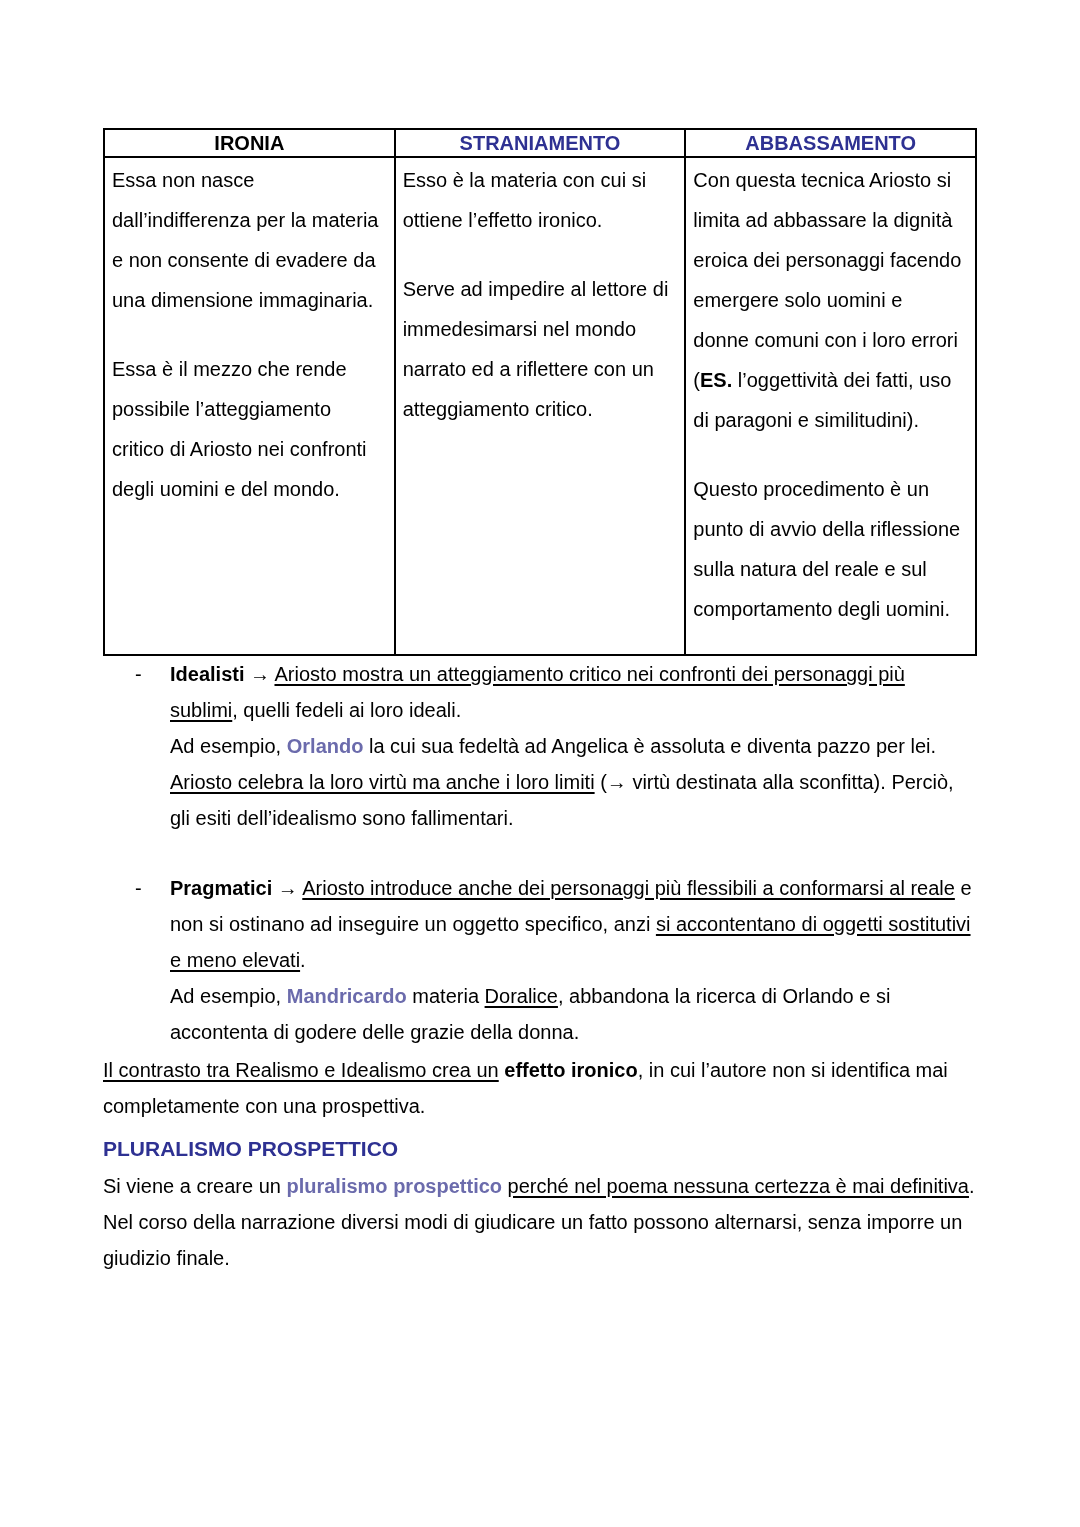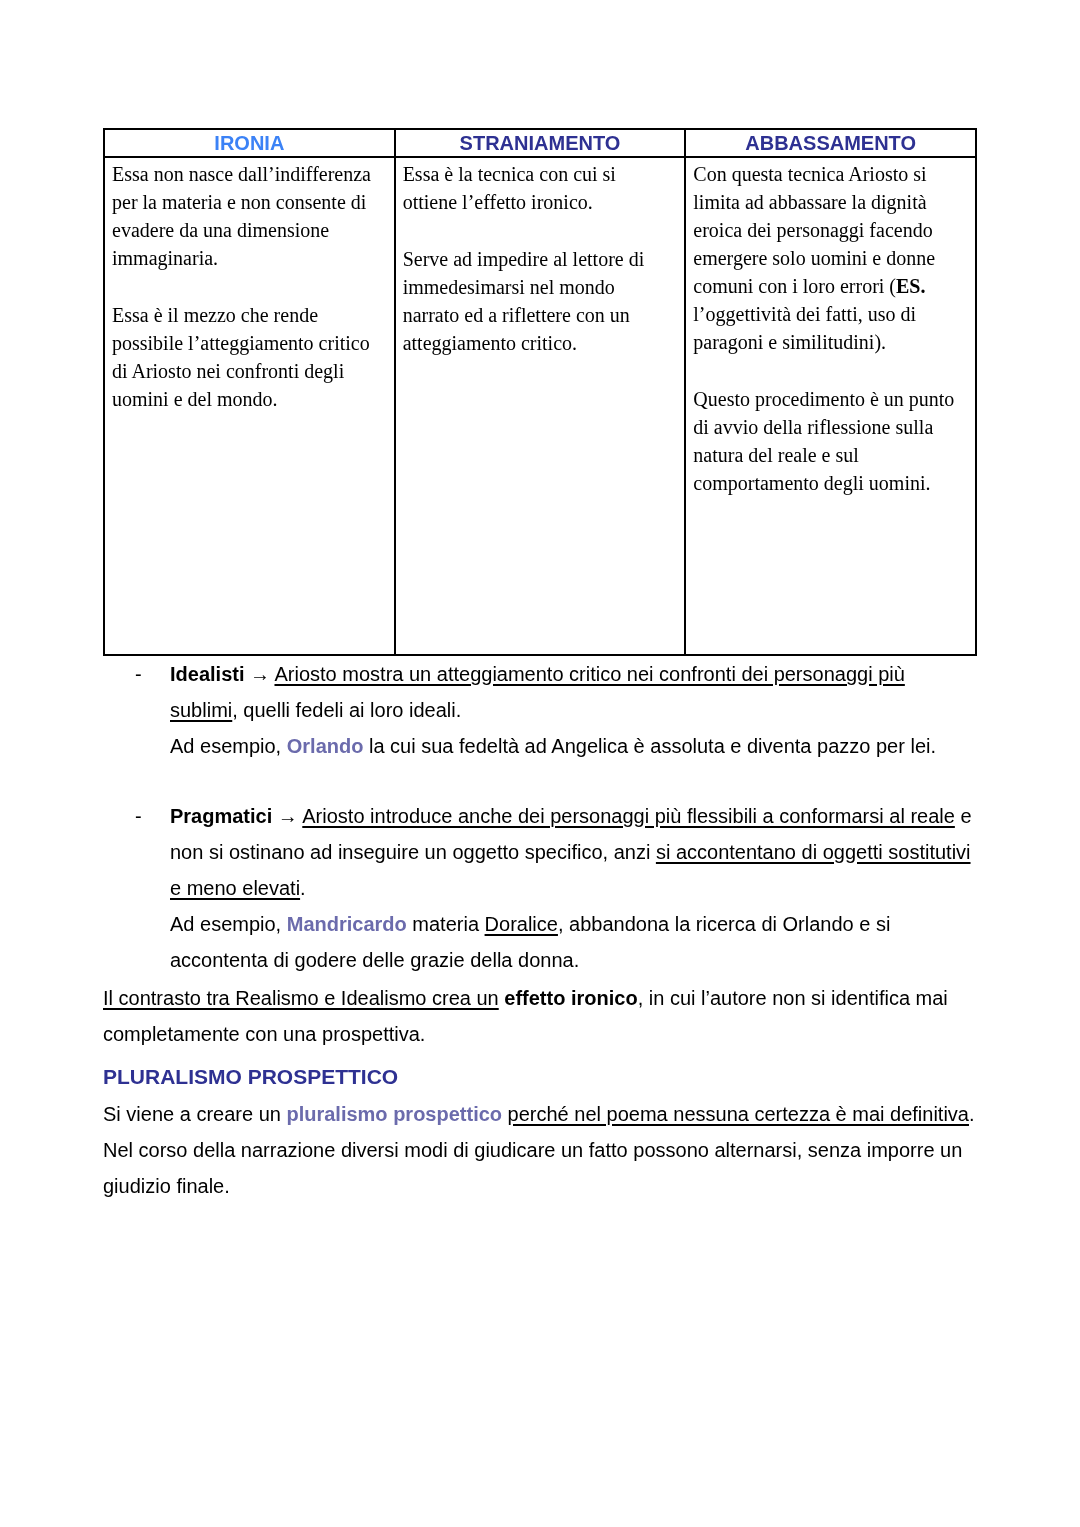"IRONIA" th.blue { color: #3b82f6 -> #000000 }
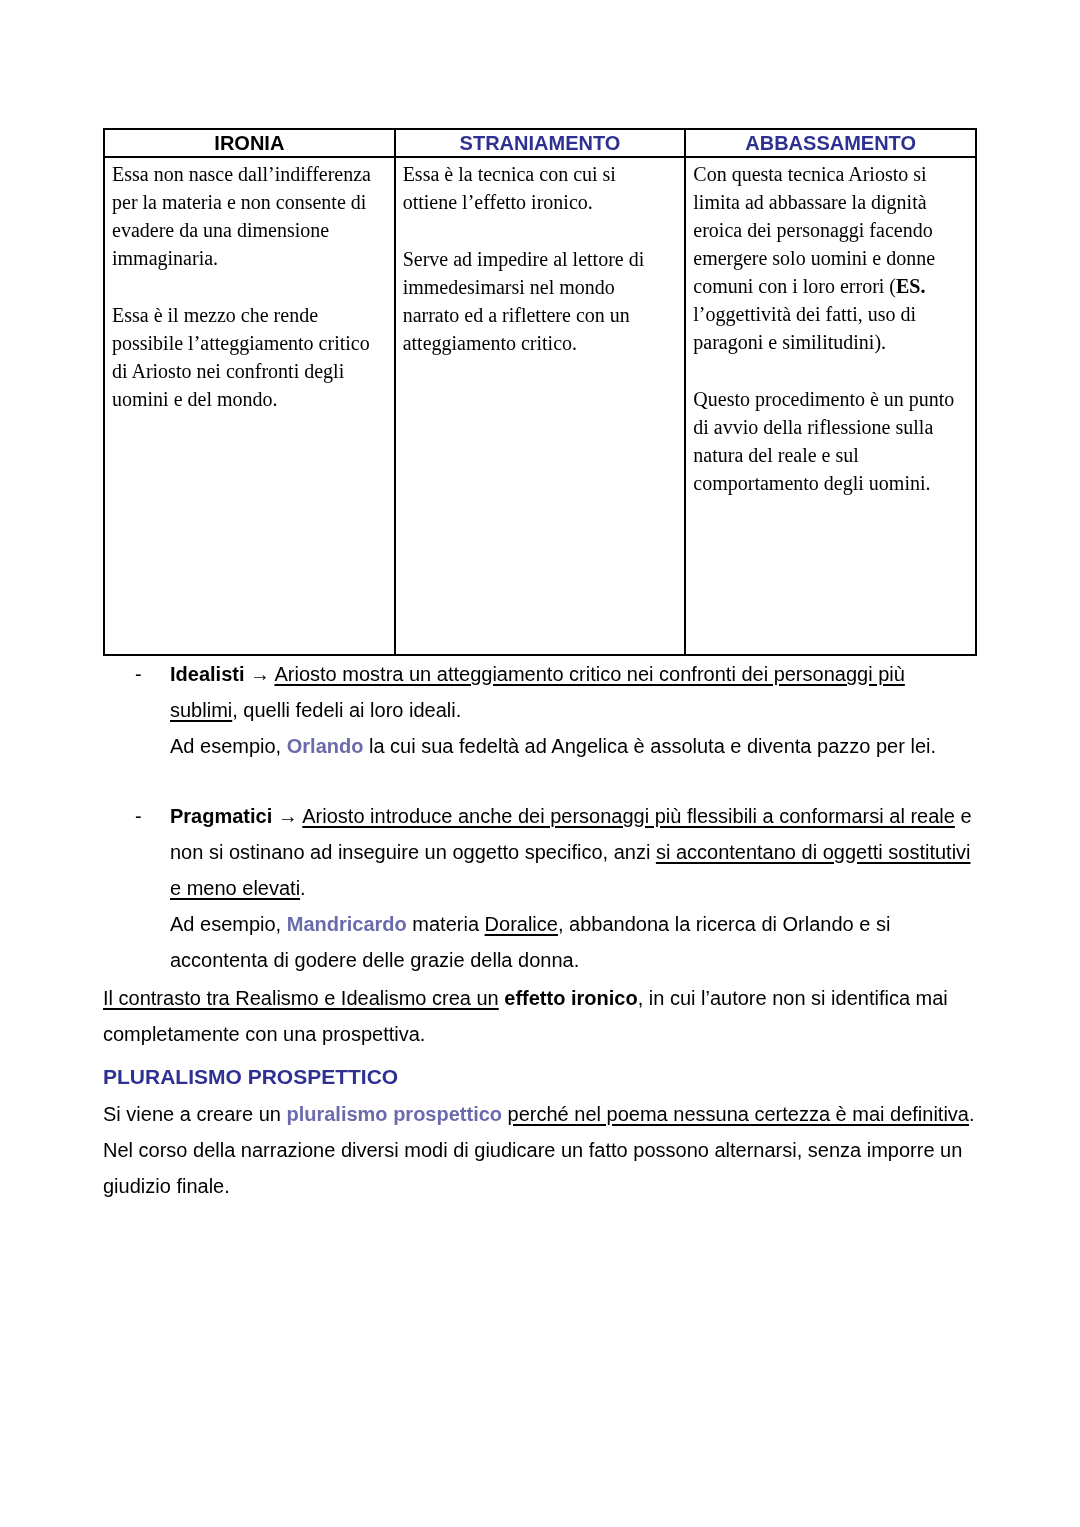"Essa non nasce dall’indifferenza per" .tbl td { font-family: Liberation Serif, serif -> none; line-height: 28px -> 40px }
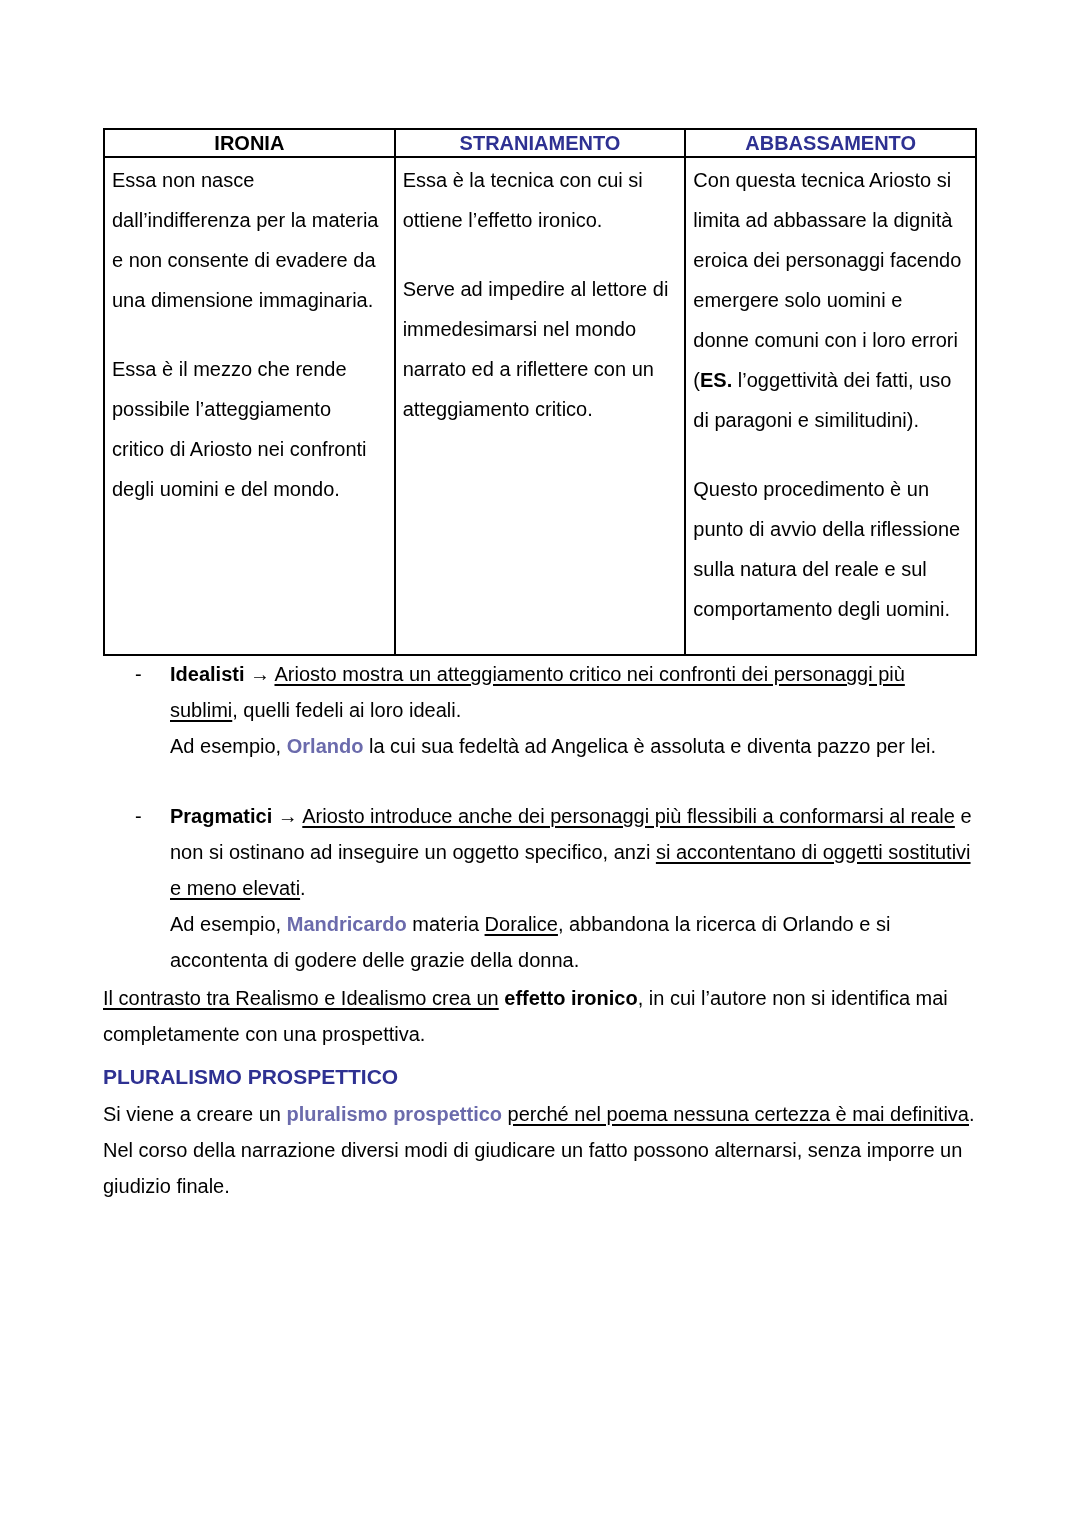"Essa è la tecnica con" span { text: Essa è la tecnica -> Esso è la materia }
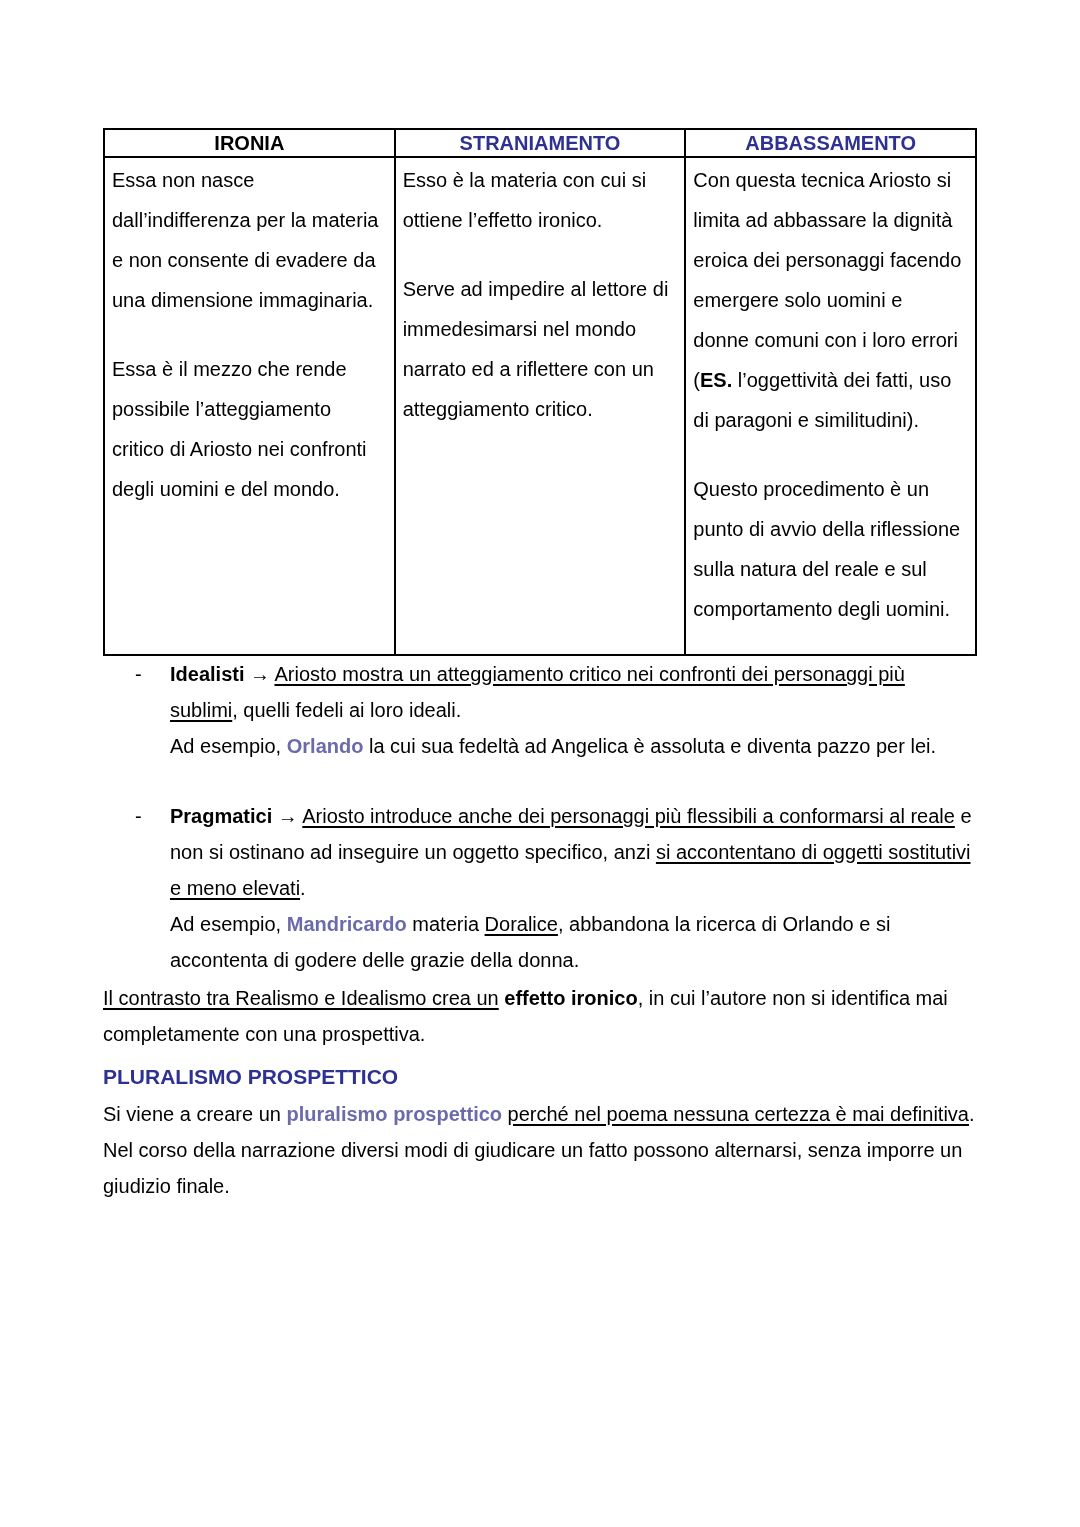"Ariosto celebra la loro virtù" div.bp { html: none -> <div><span>Ariosto celebra la loro virtù ma anche i loro limiti</span><span> (→ virtù destinata alla sconfitta). Perciò, gli esiti dell’idealismo sono fallimentari.</span></div> }
